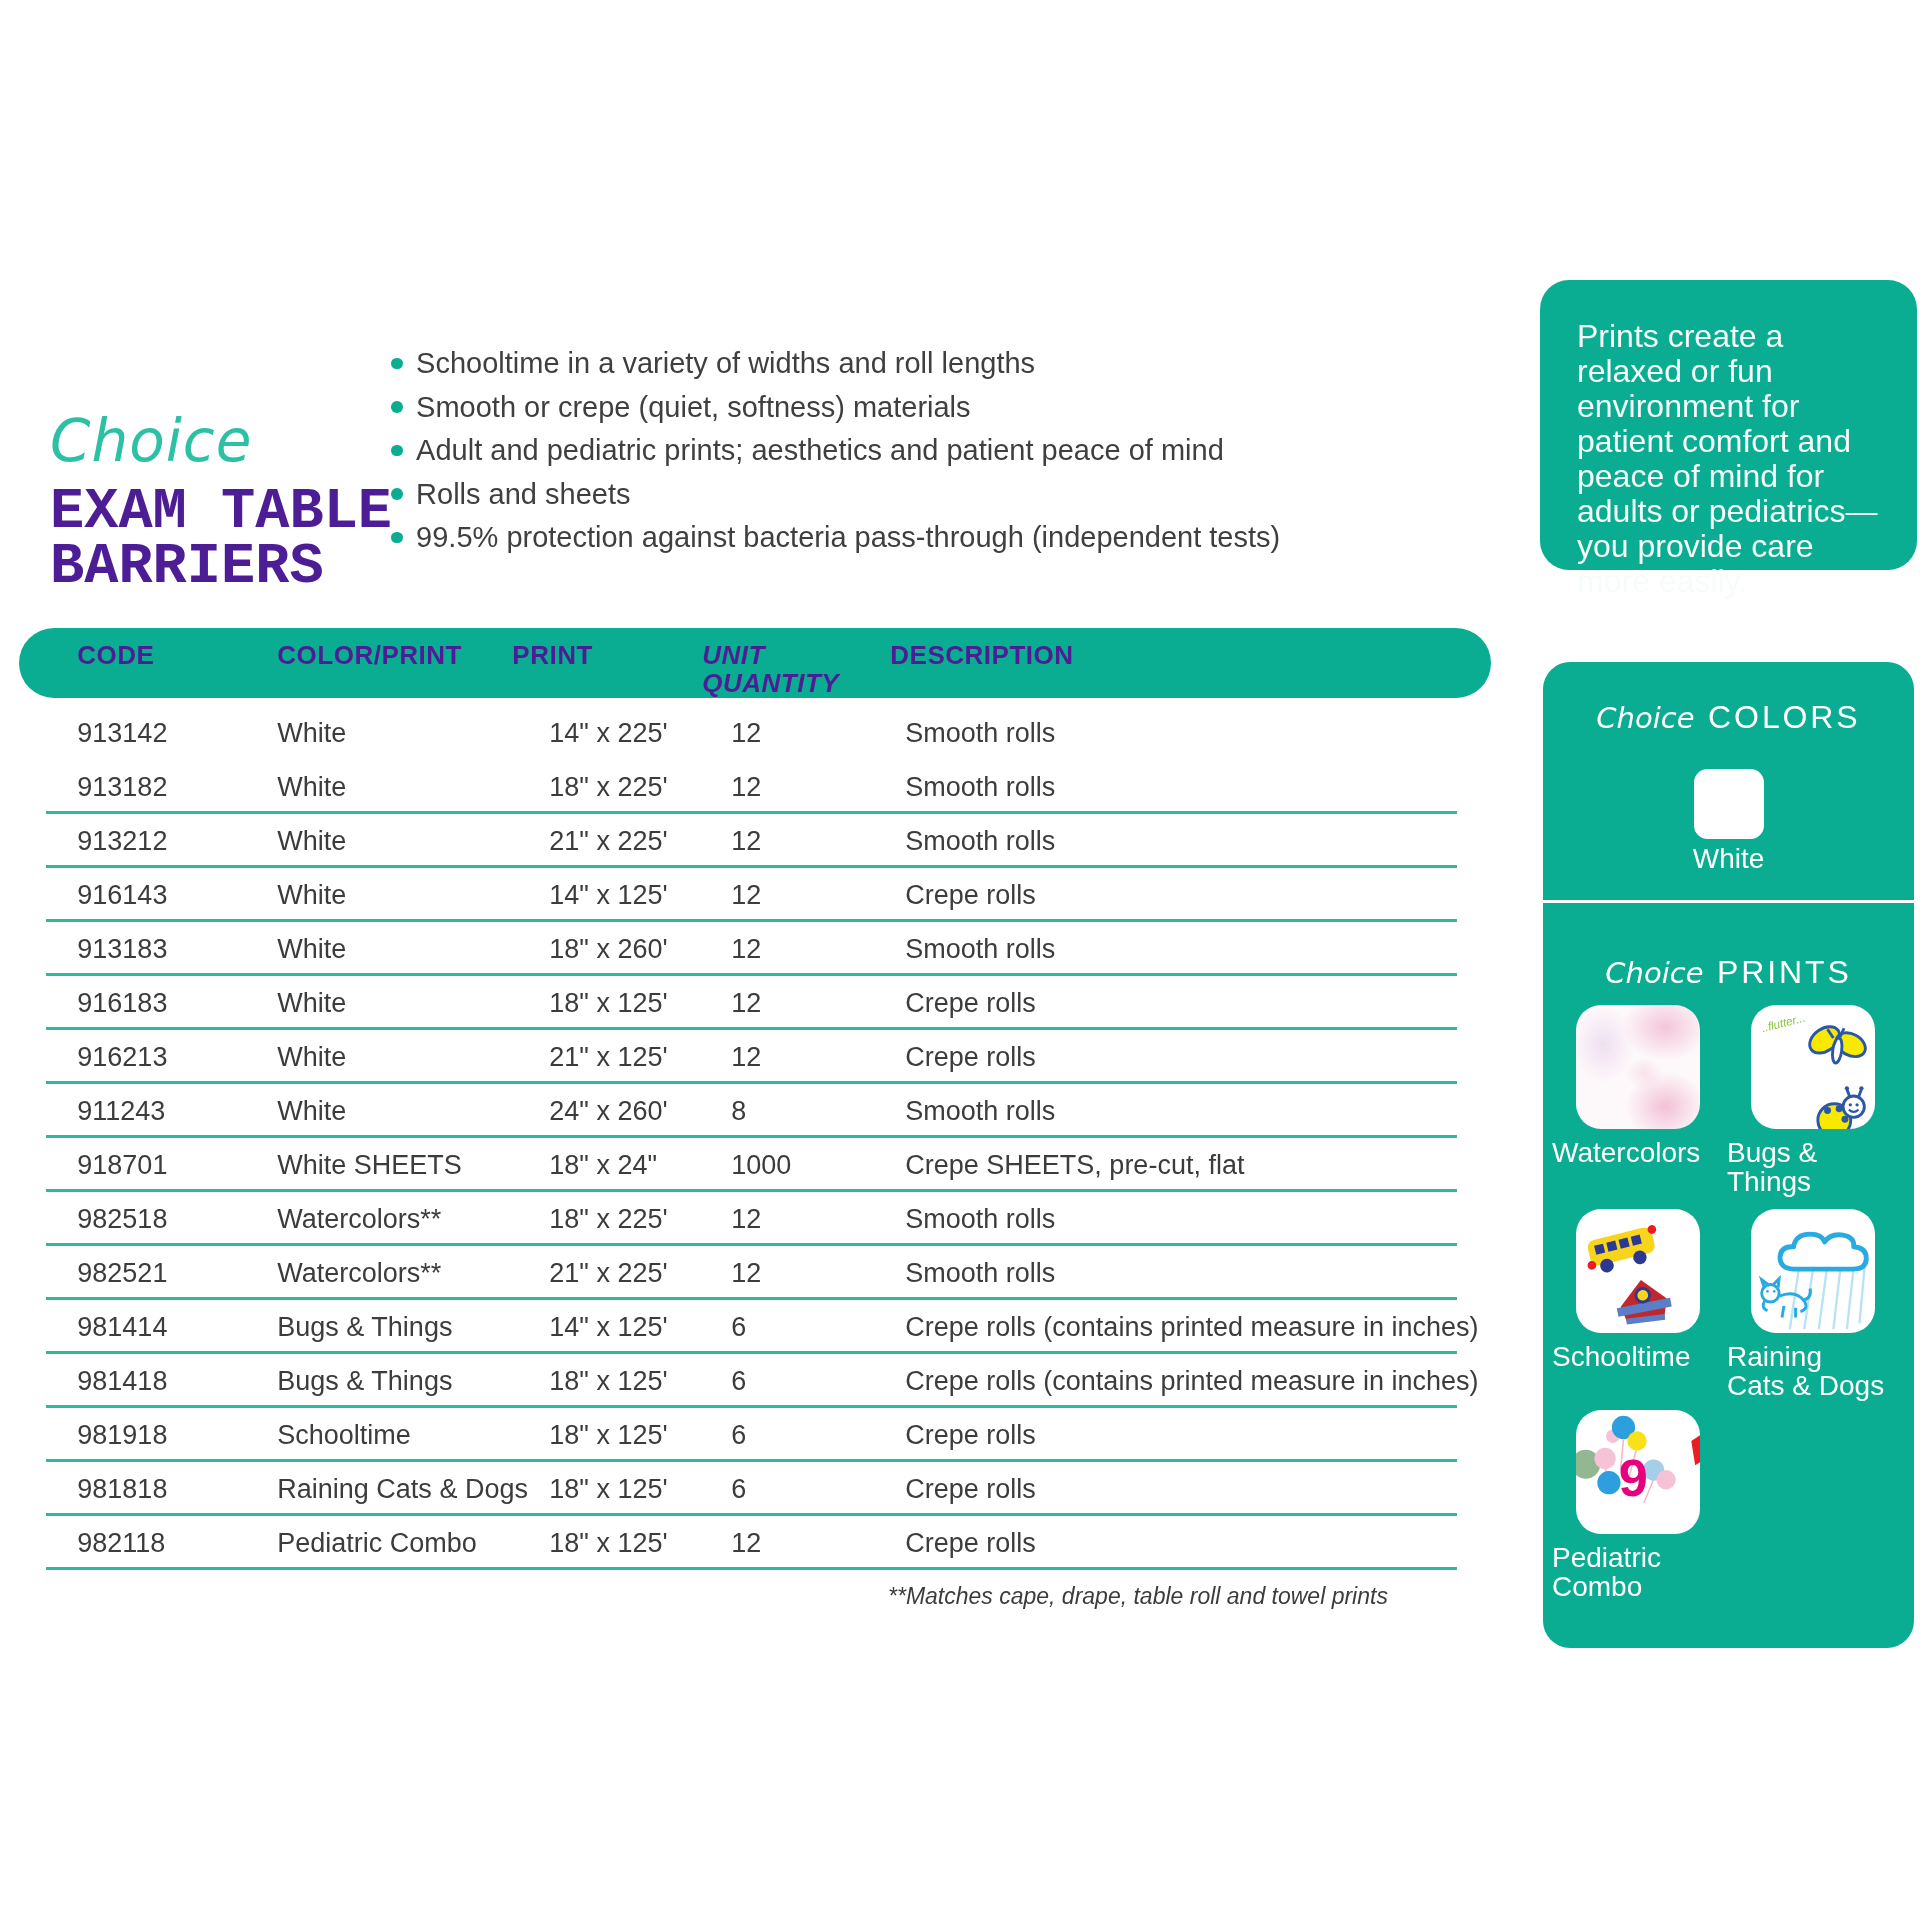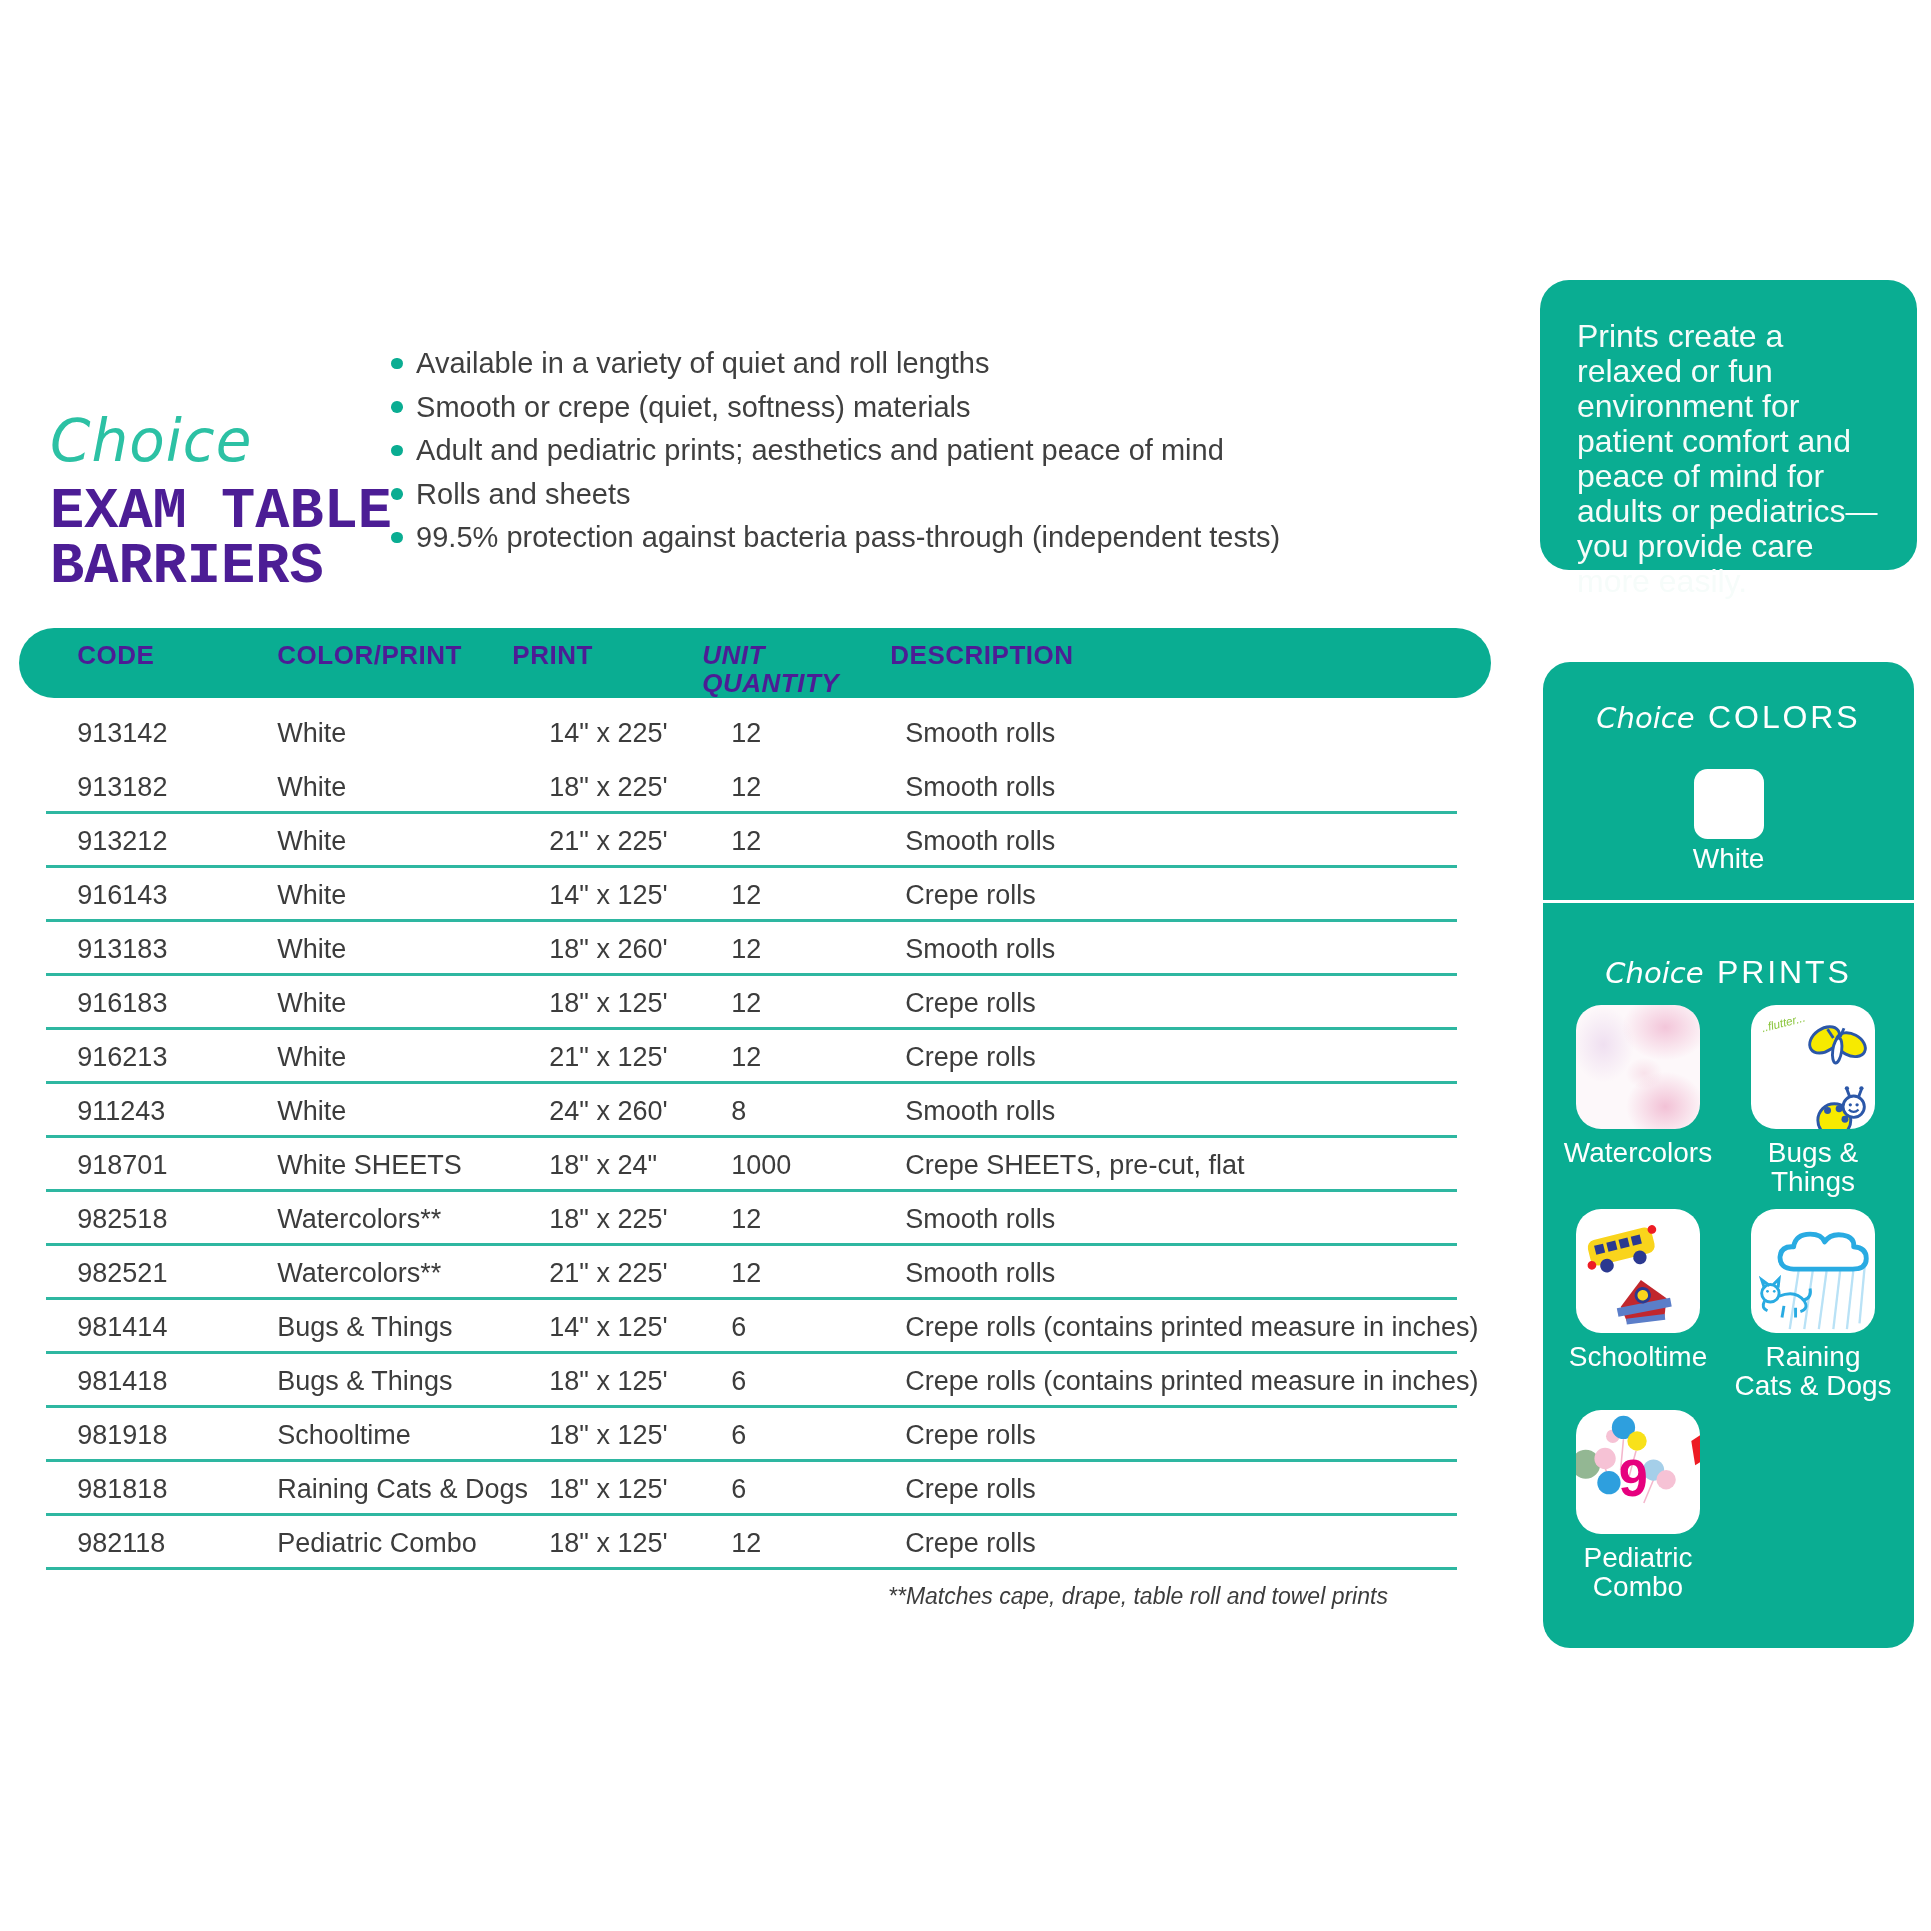"Available in a variety of" span { text: Available in a variety of quiet -> Schooltime in a variety of widths }
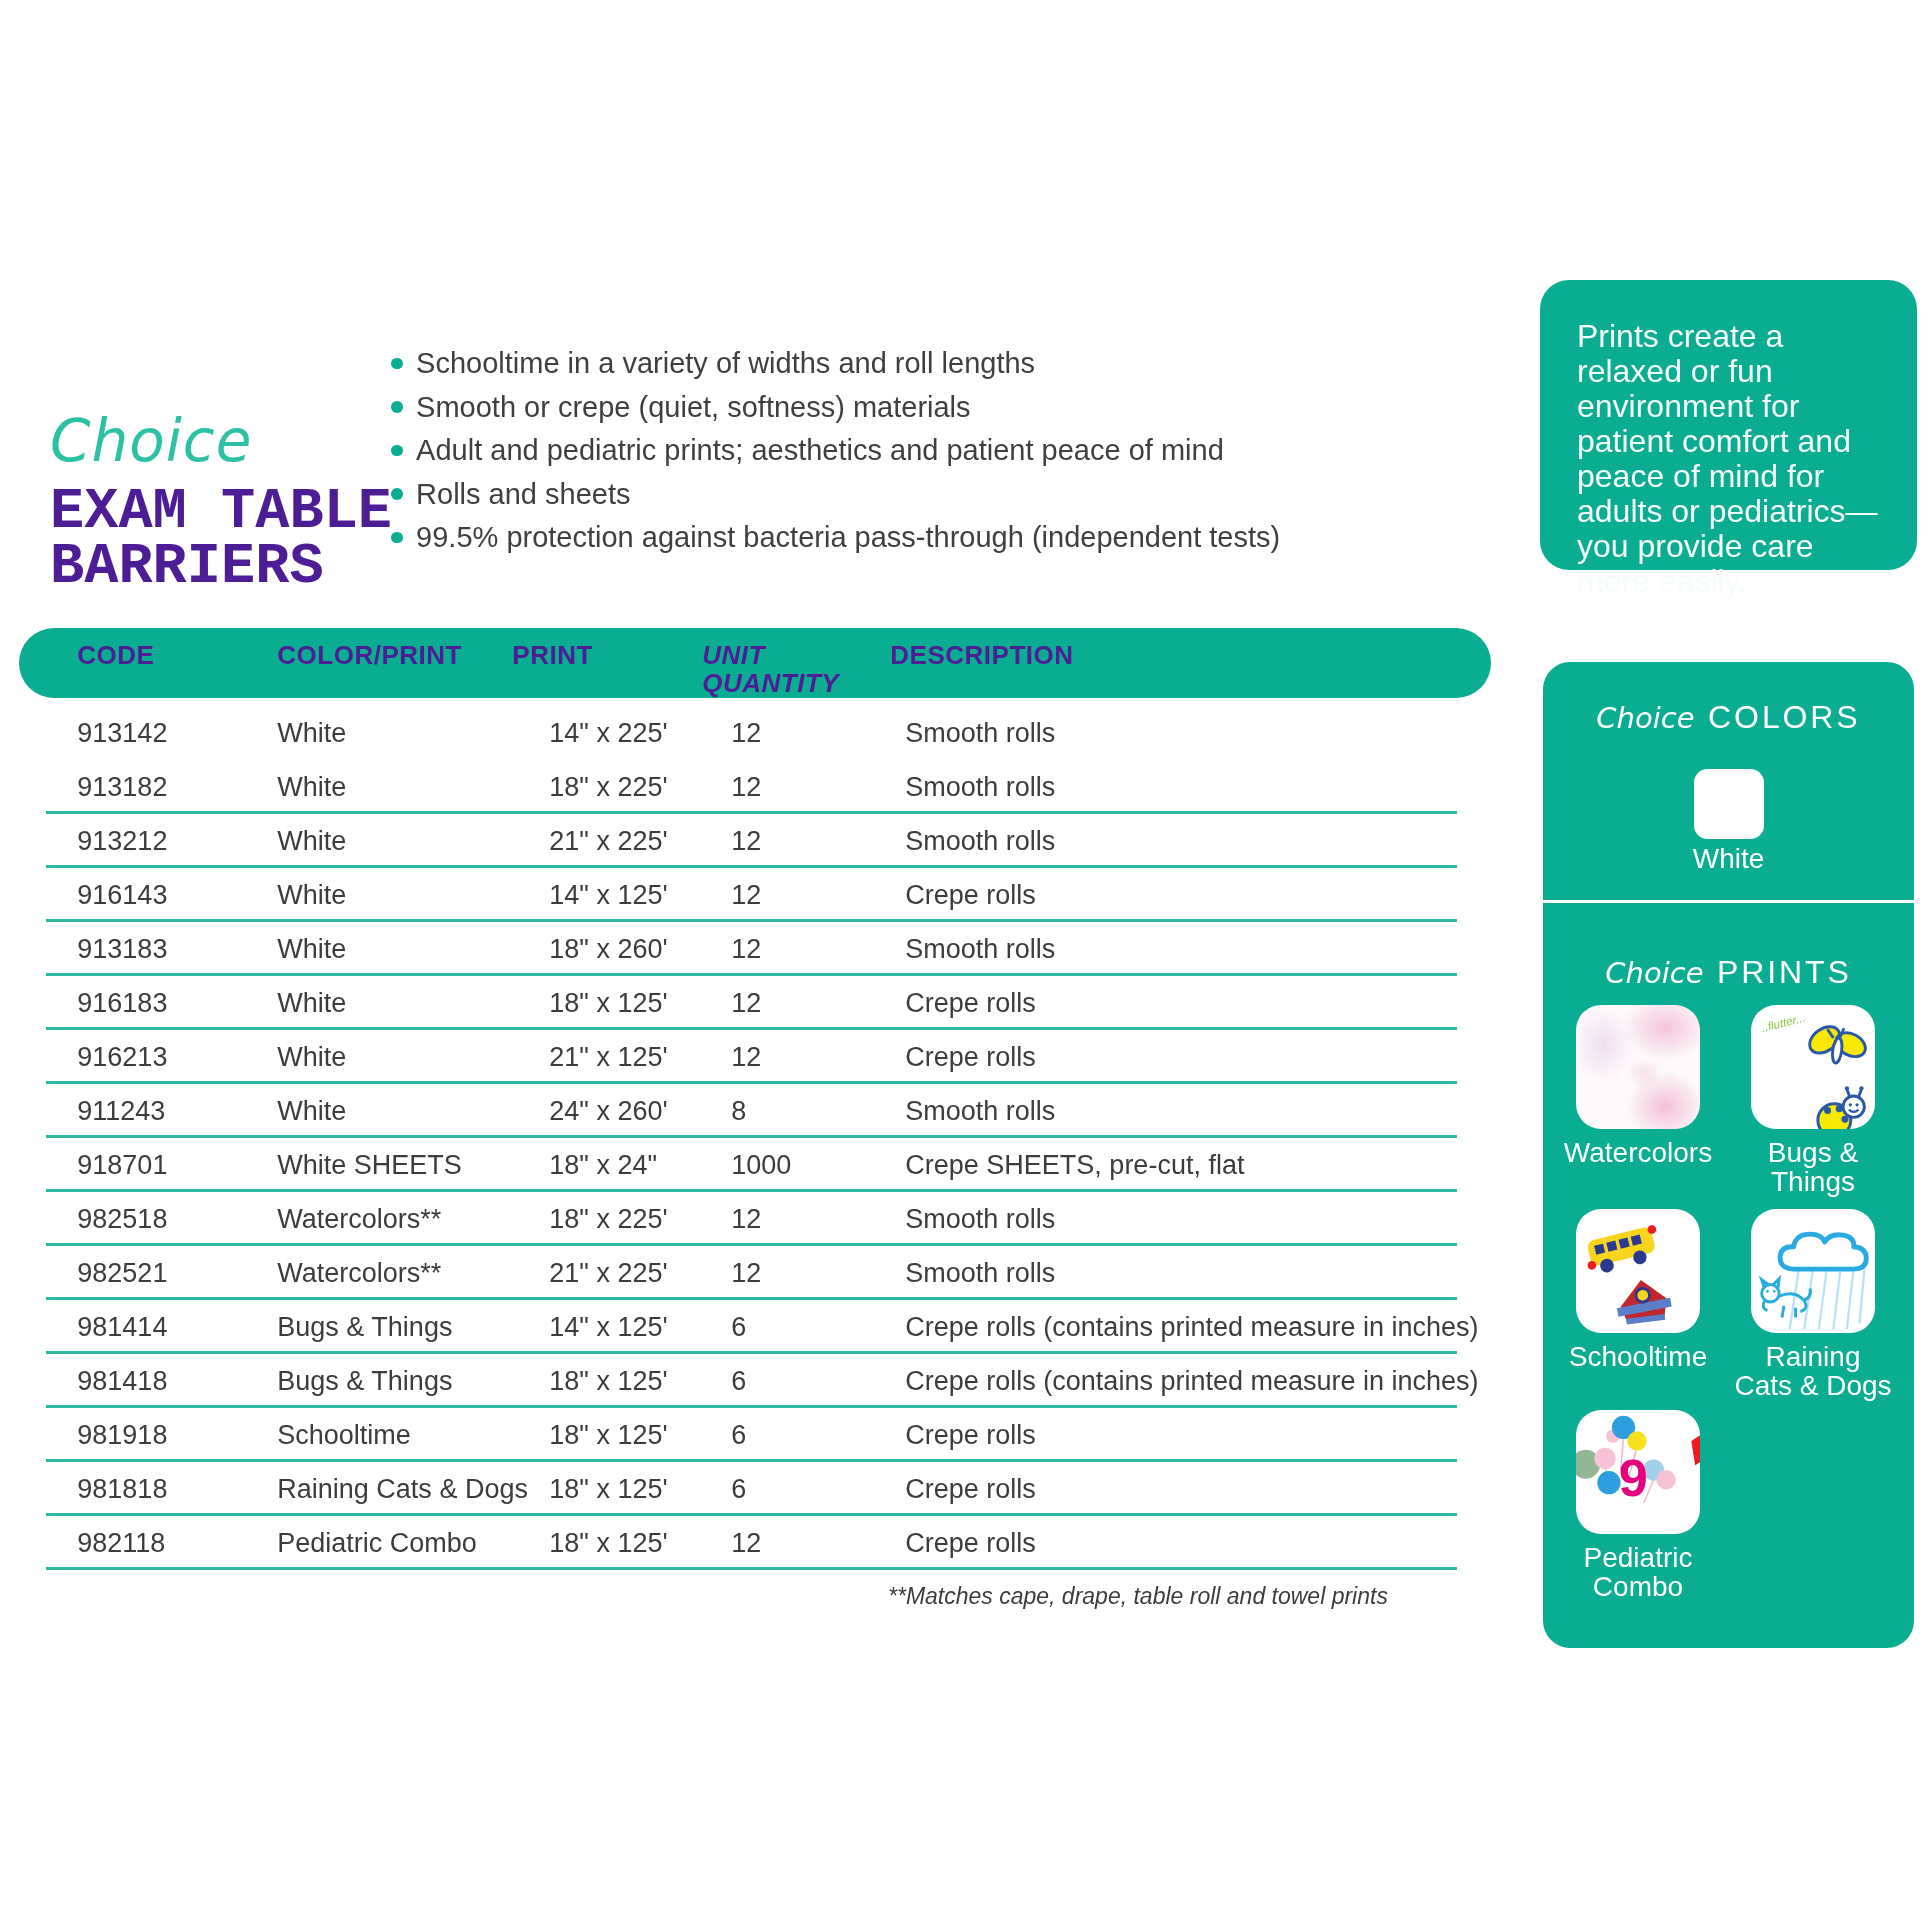"Watercolors" .print-label { text-align: center -> none }
